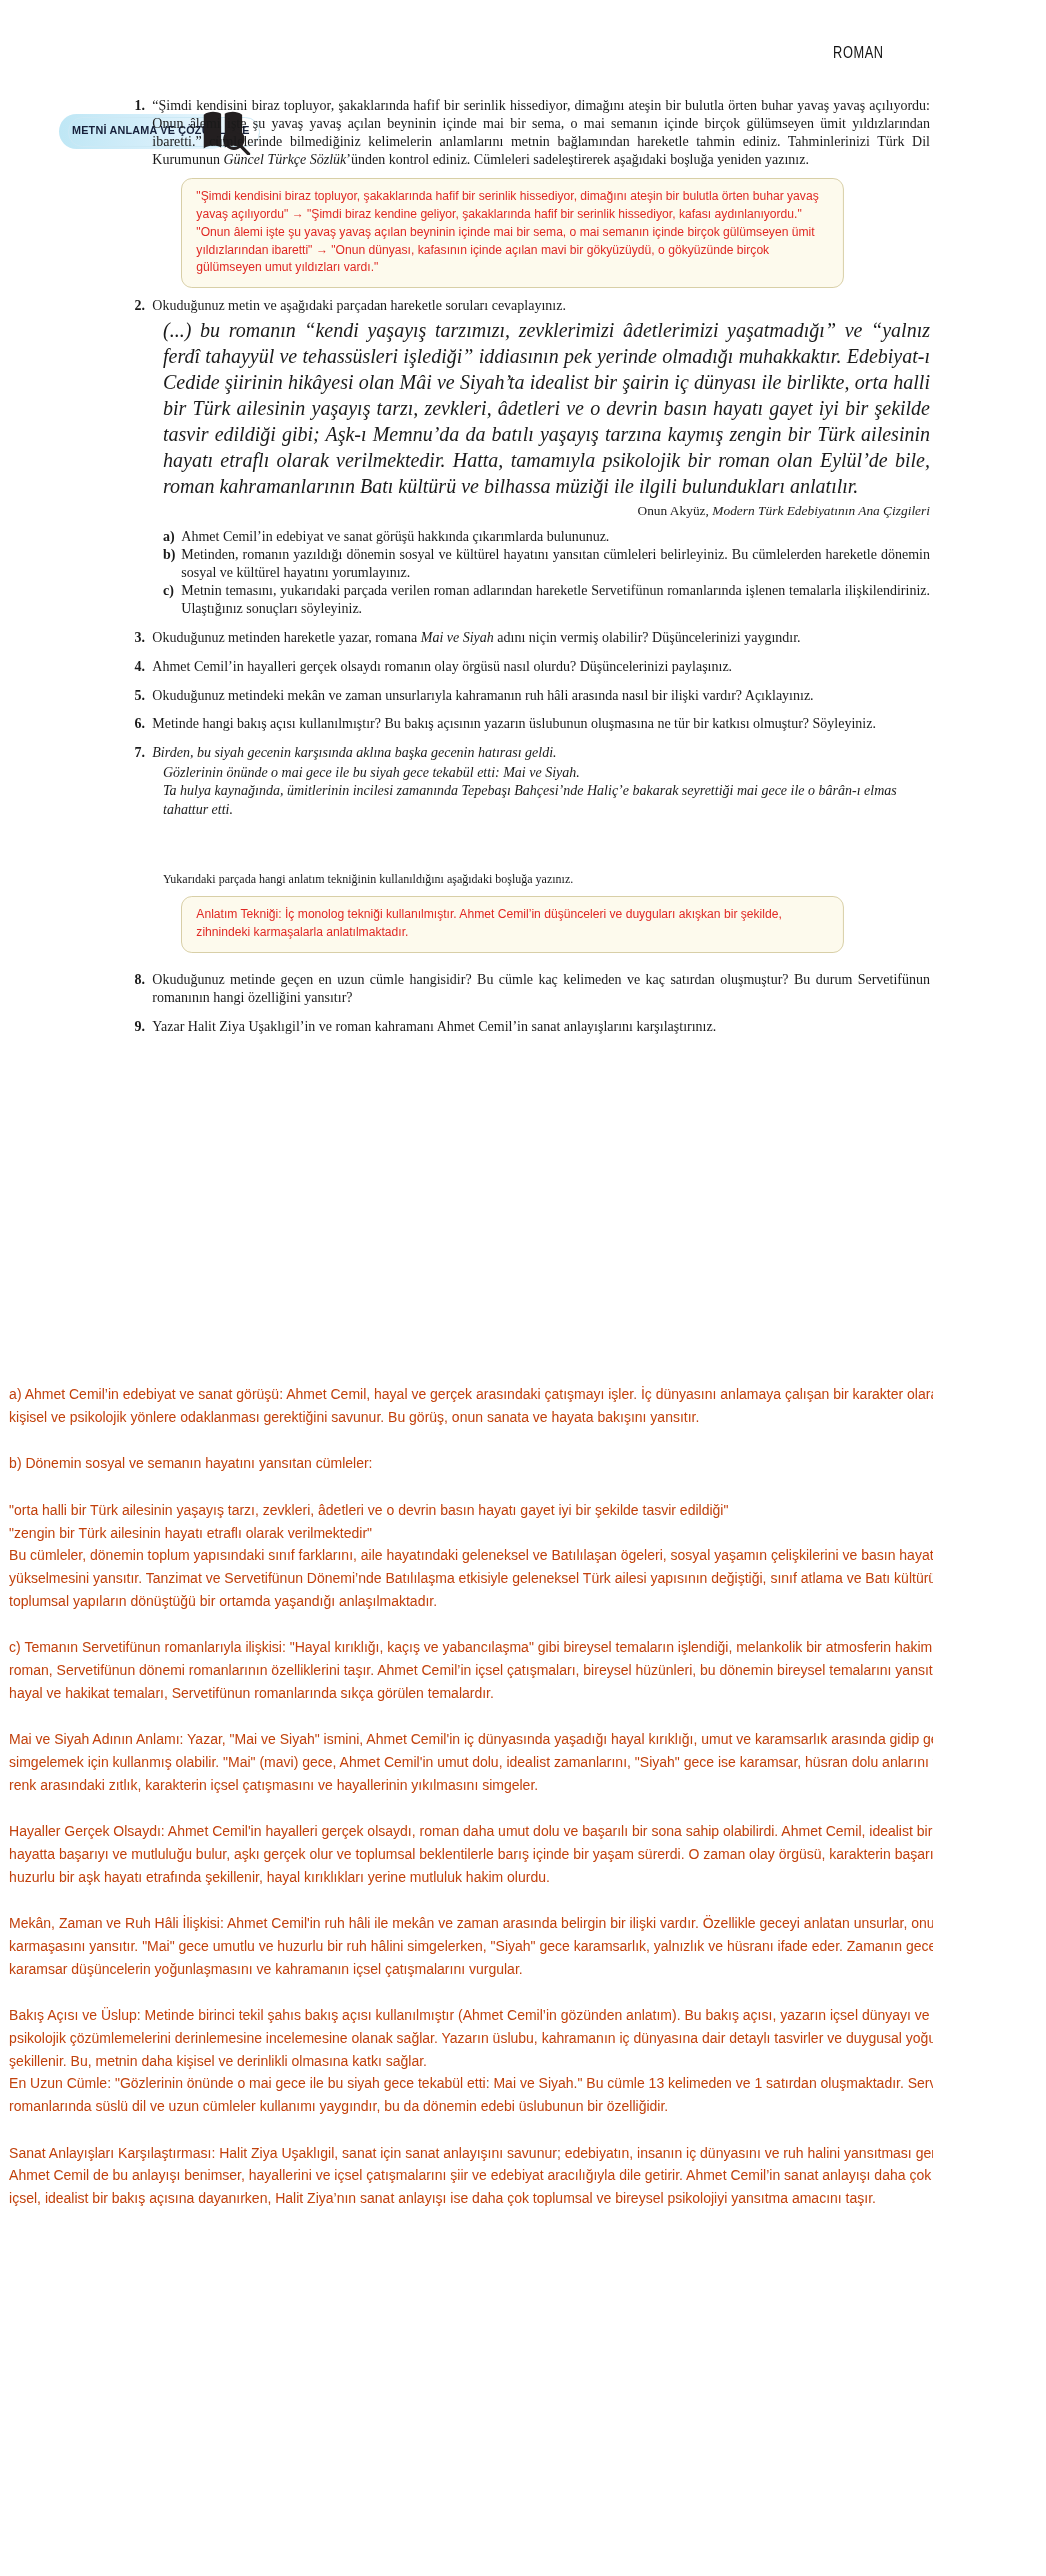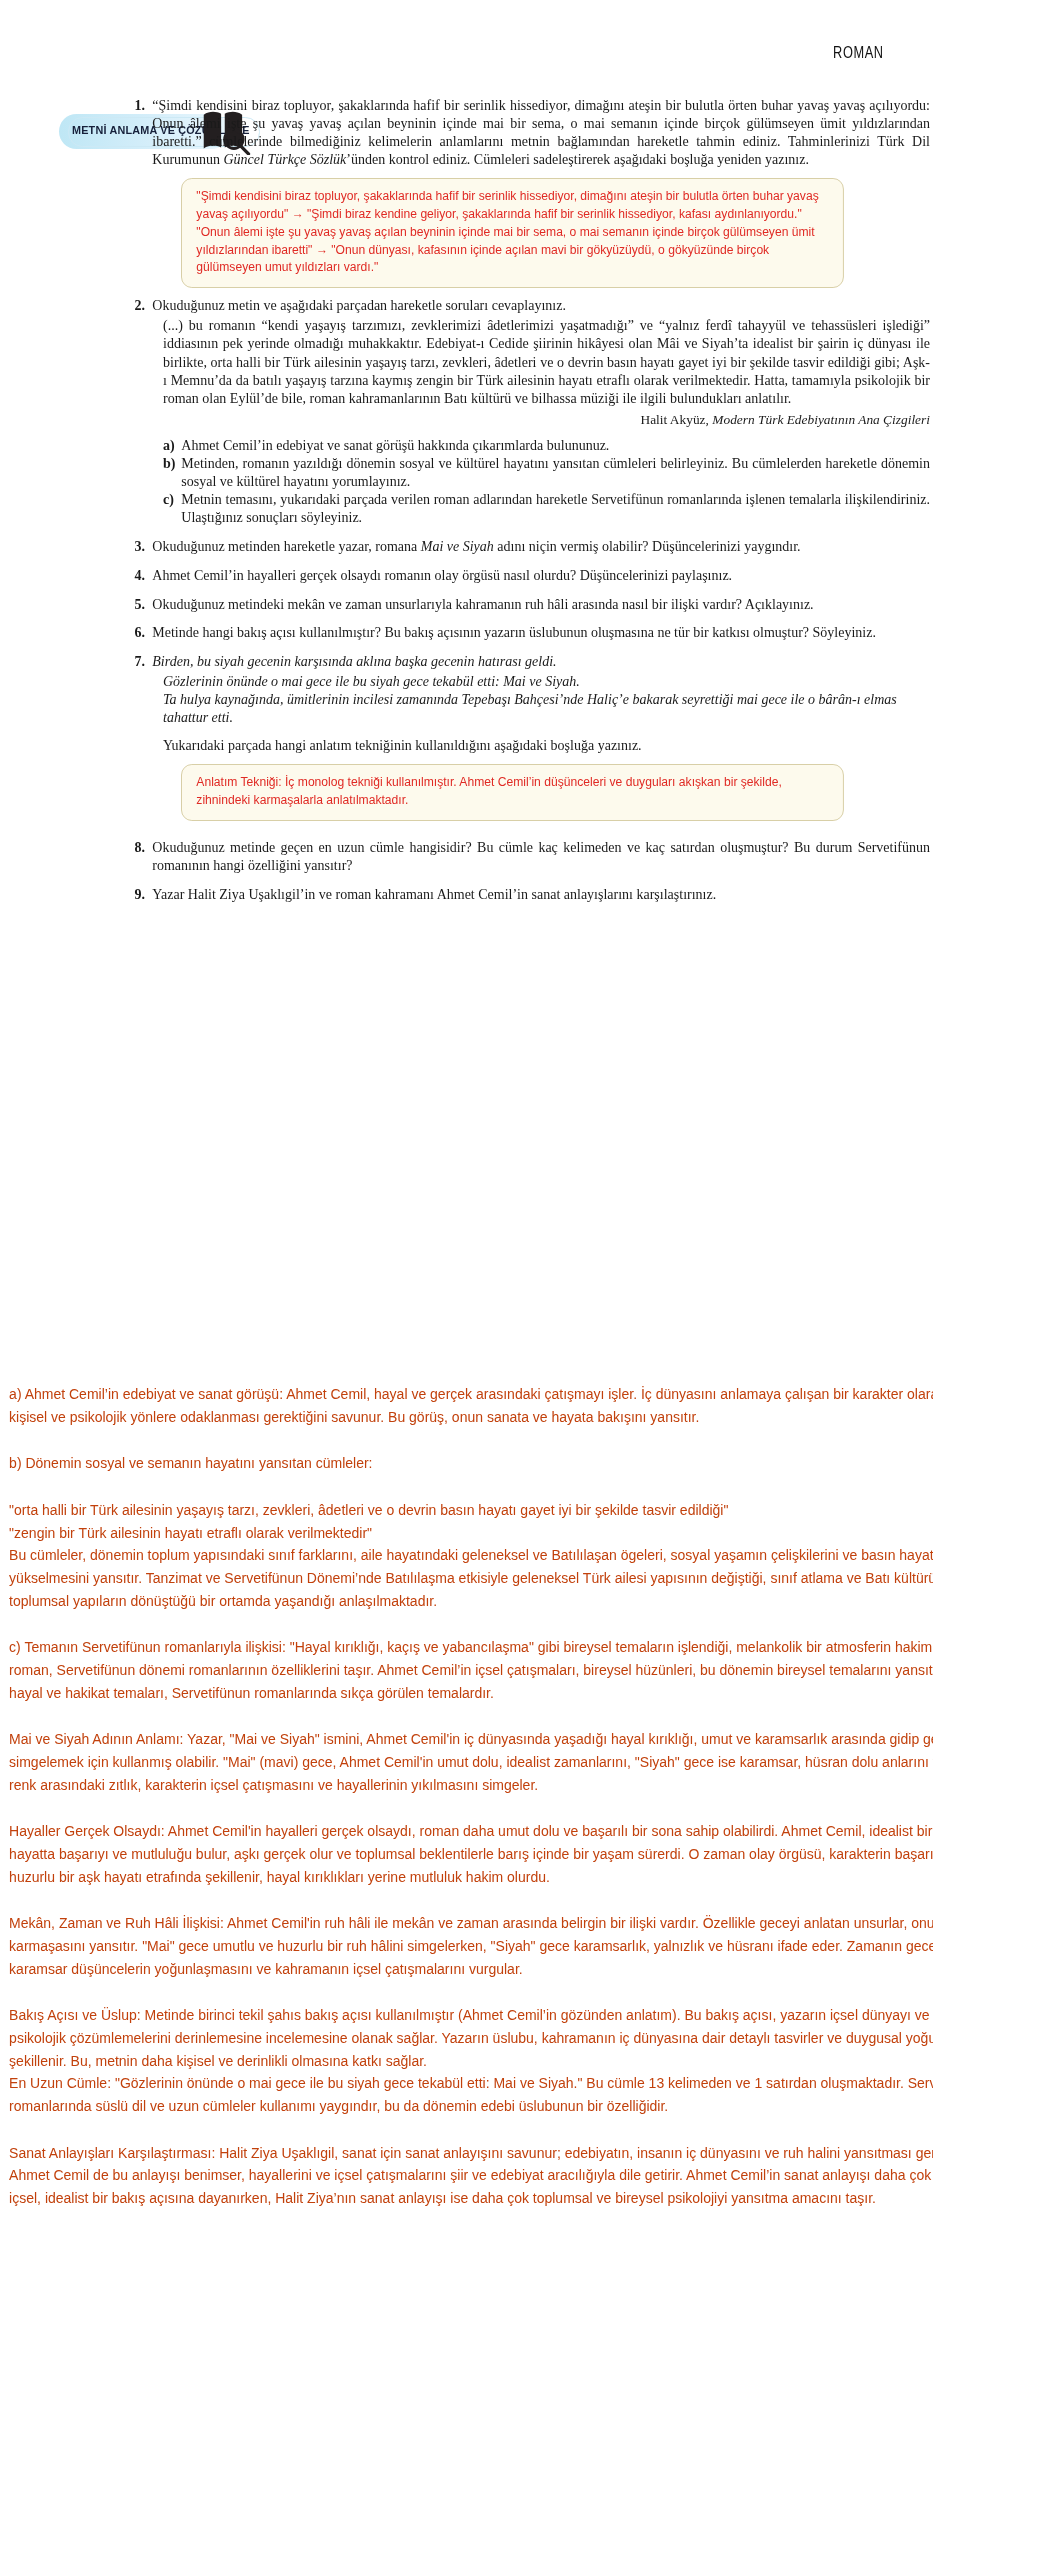"(...) bu romanın “kendi yaşayış" .excerpt { font-size: 14px -> 20px; font-style: none -> italic }
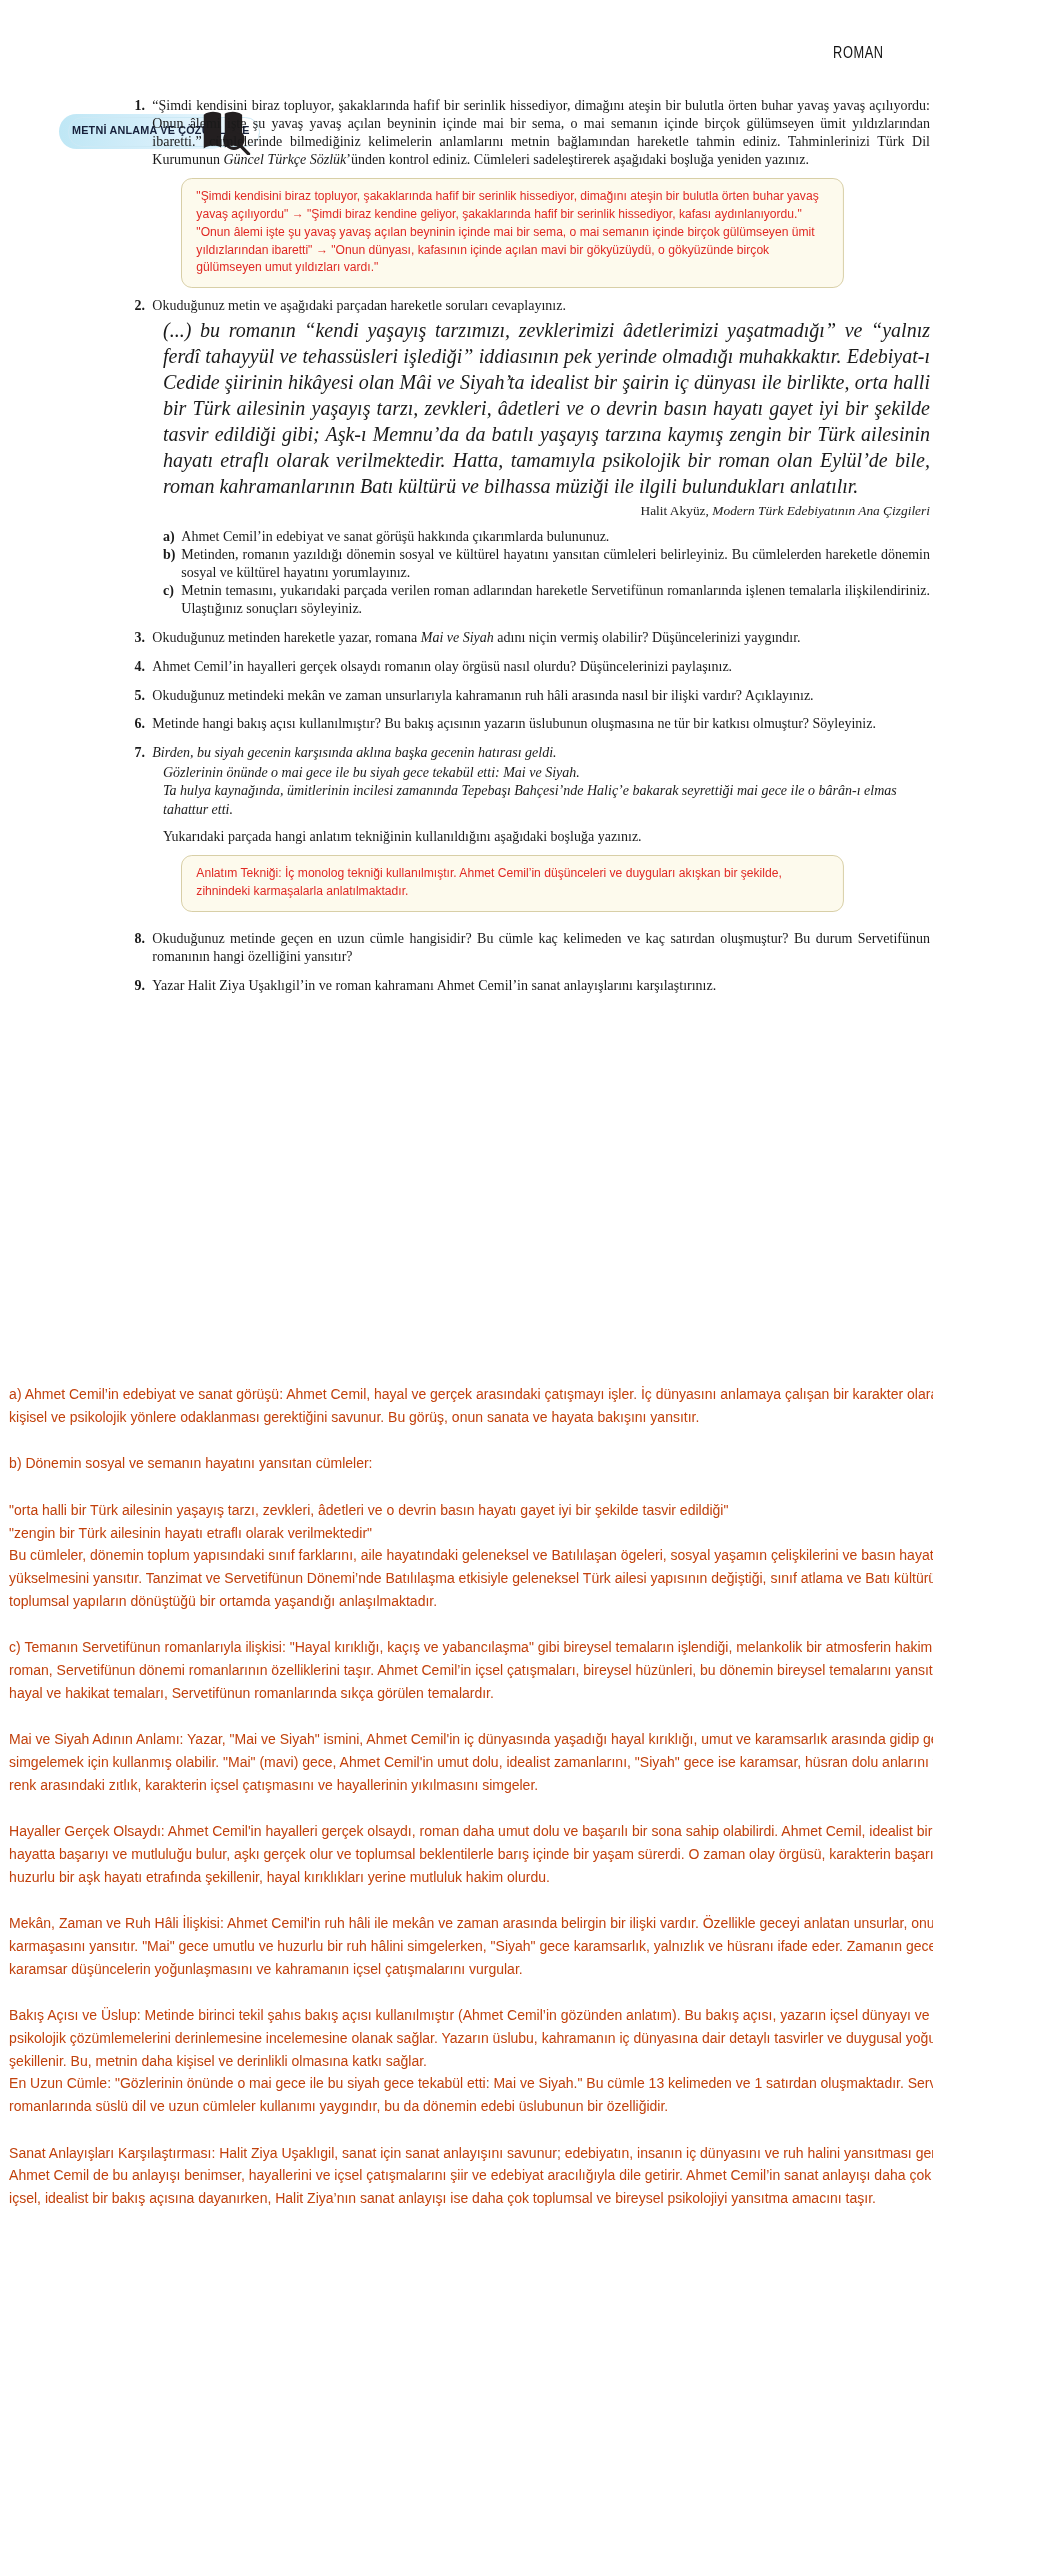"Halit Akyüz," span { text: Halit -> Onun }
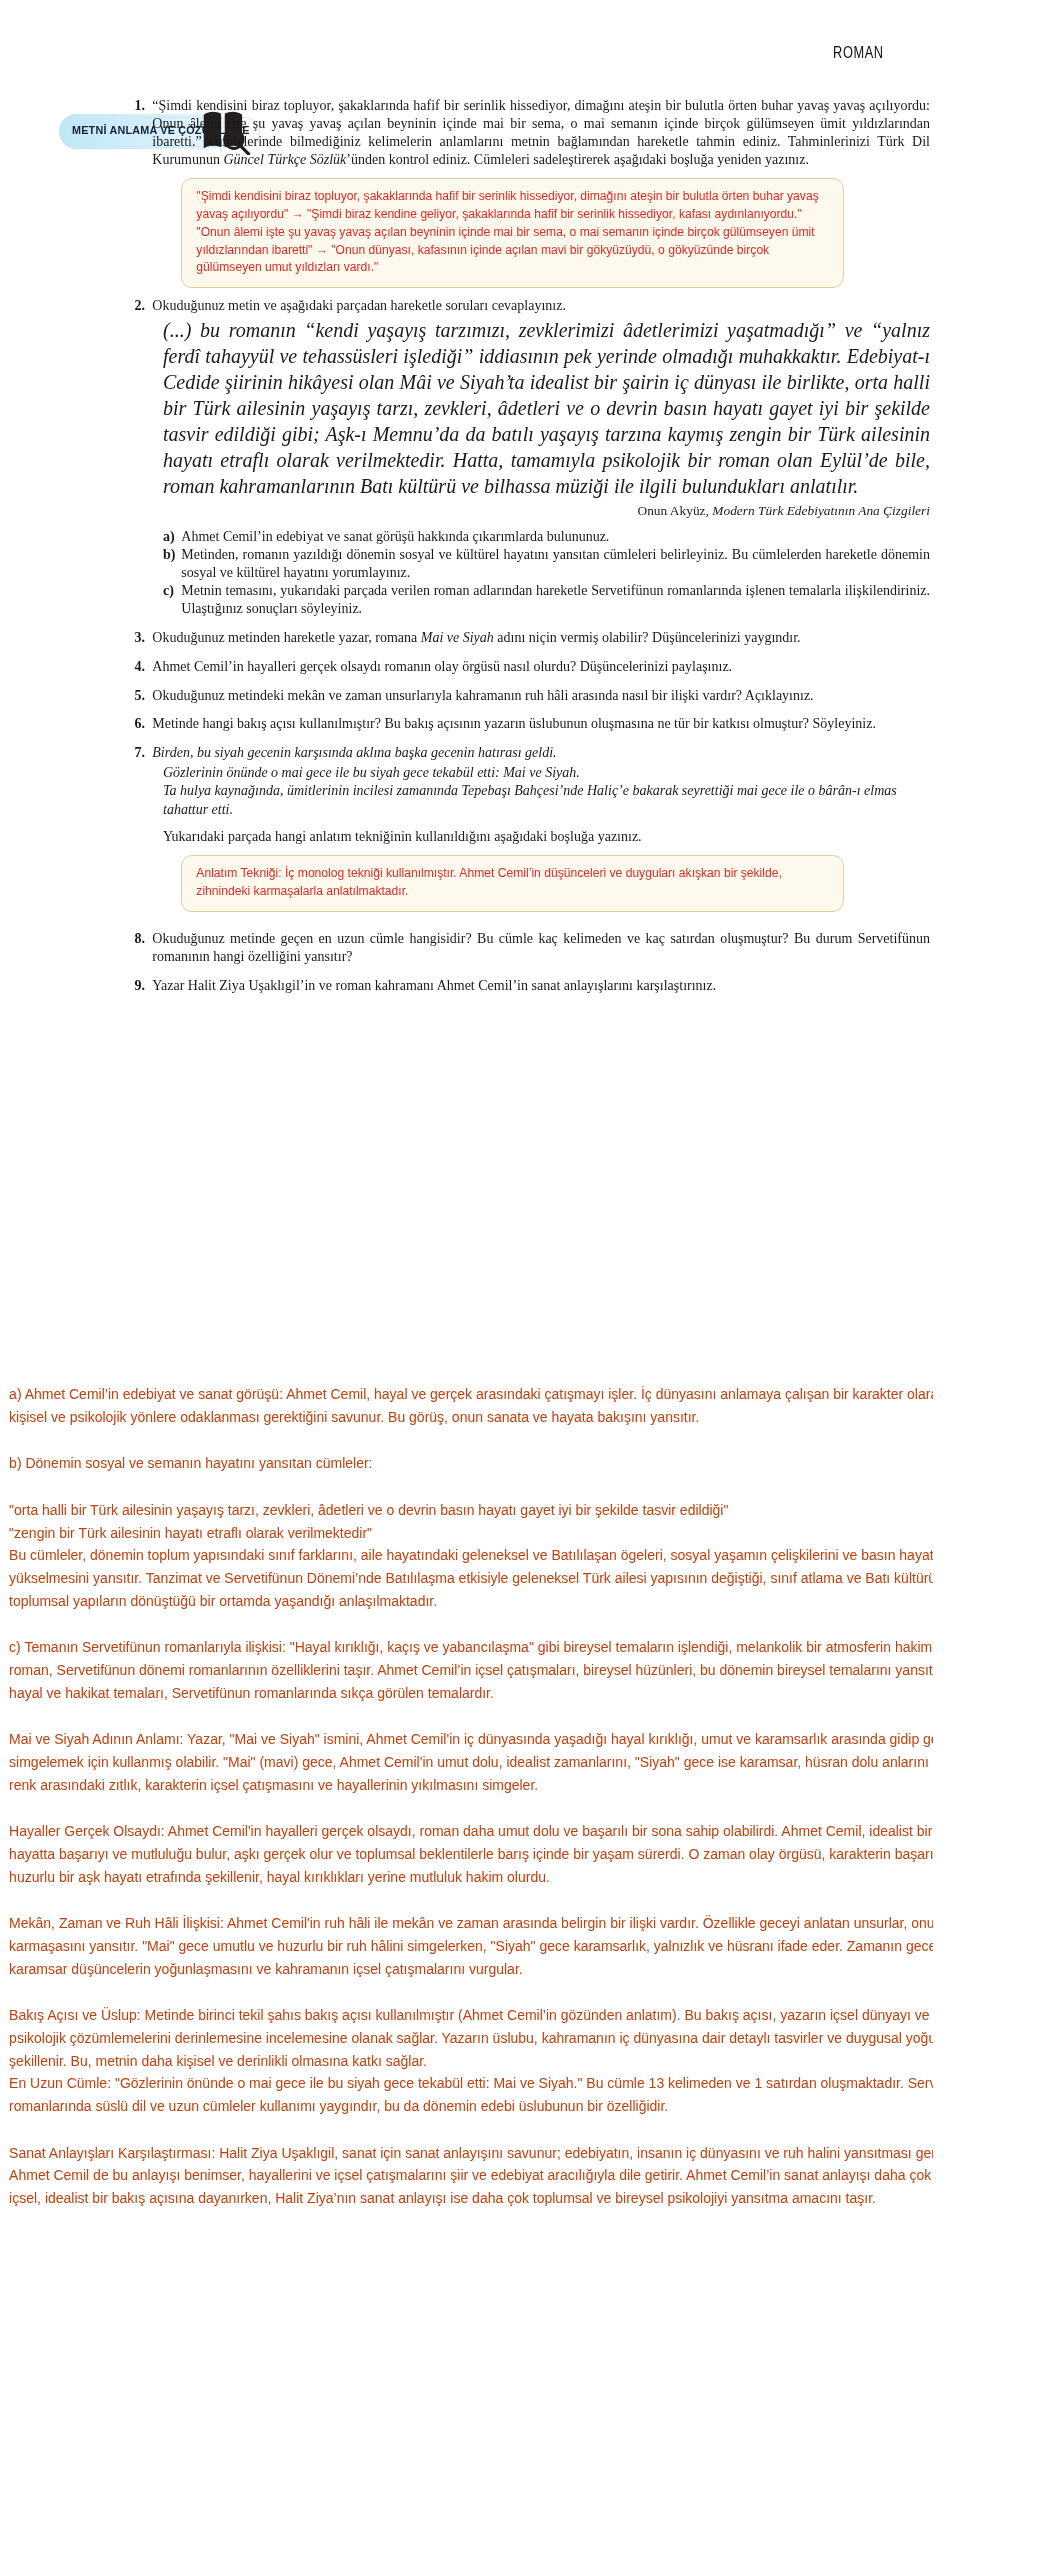"Yukarıdaki parçada hangi anlatım" .plain-ind { font-size: 14px -> 12px; margin-top: none -> 44px }
